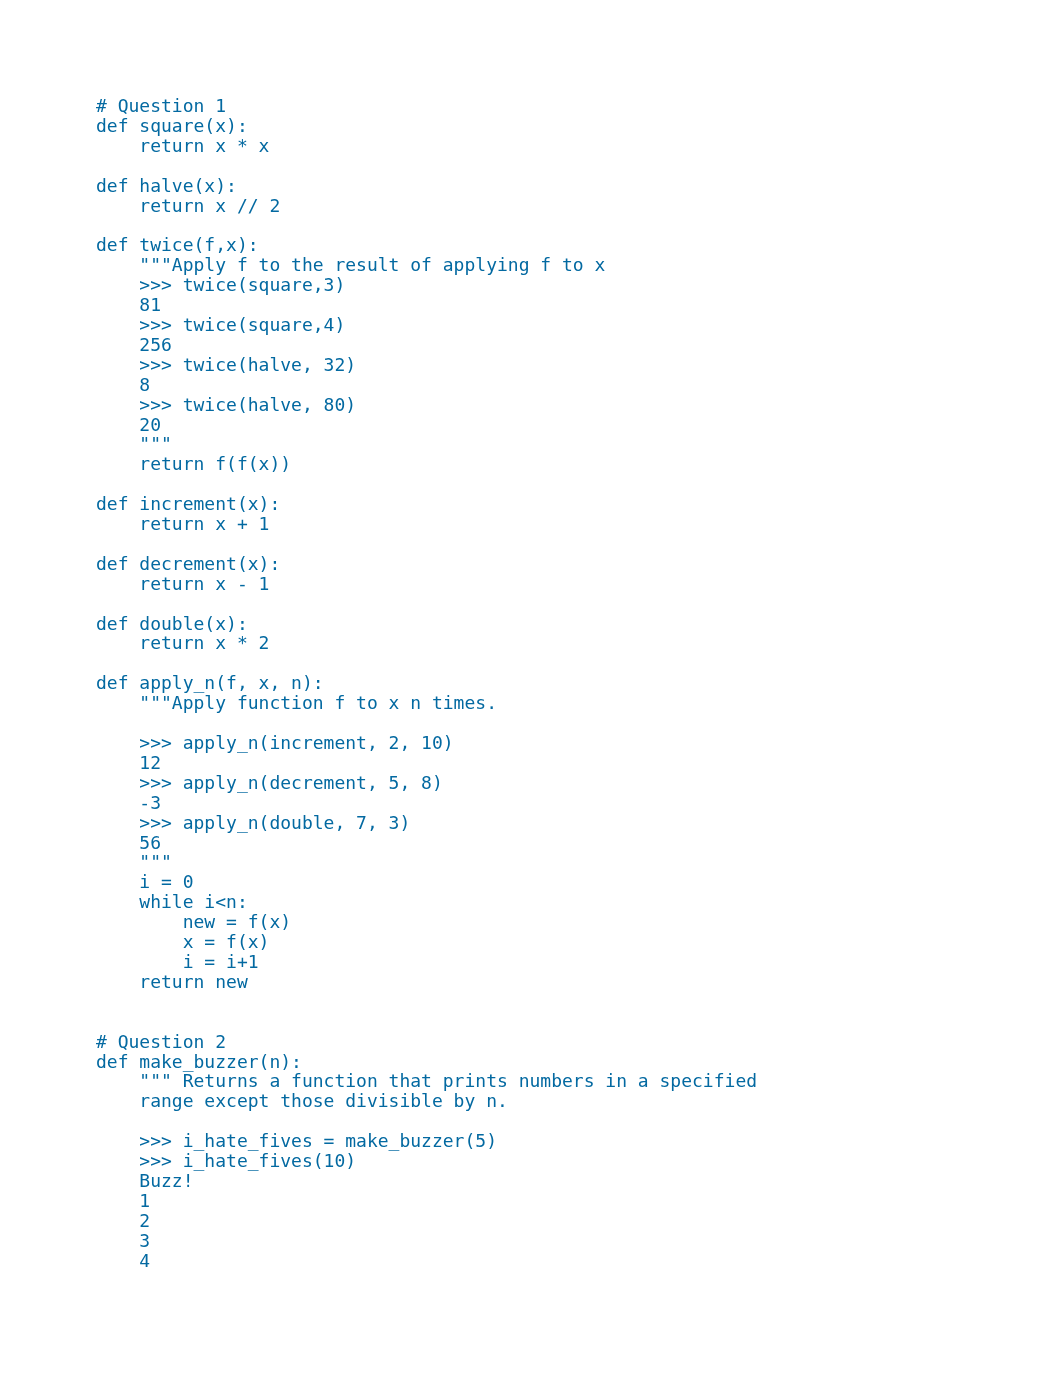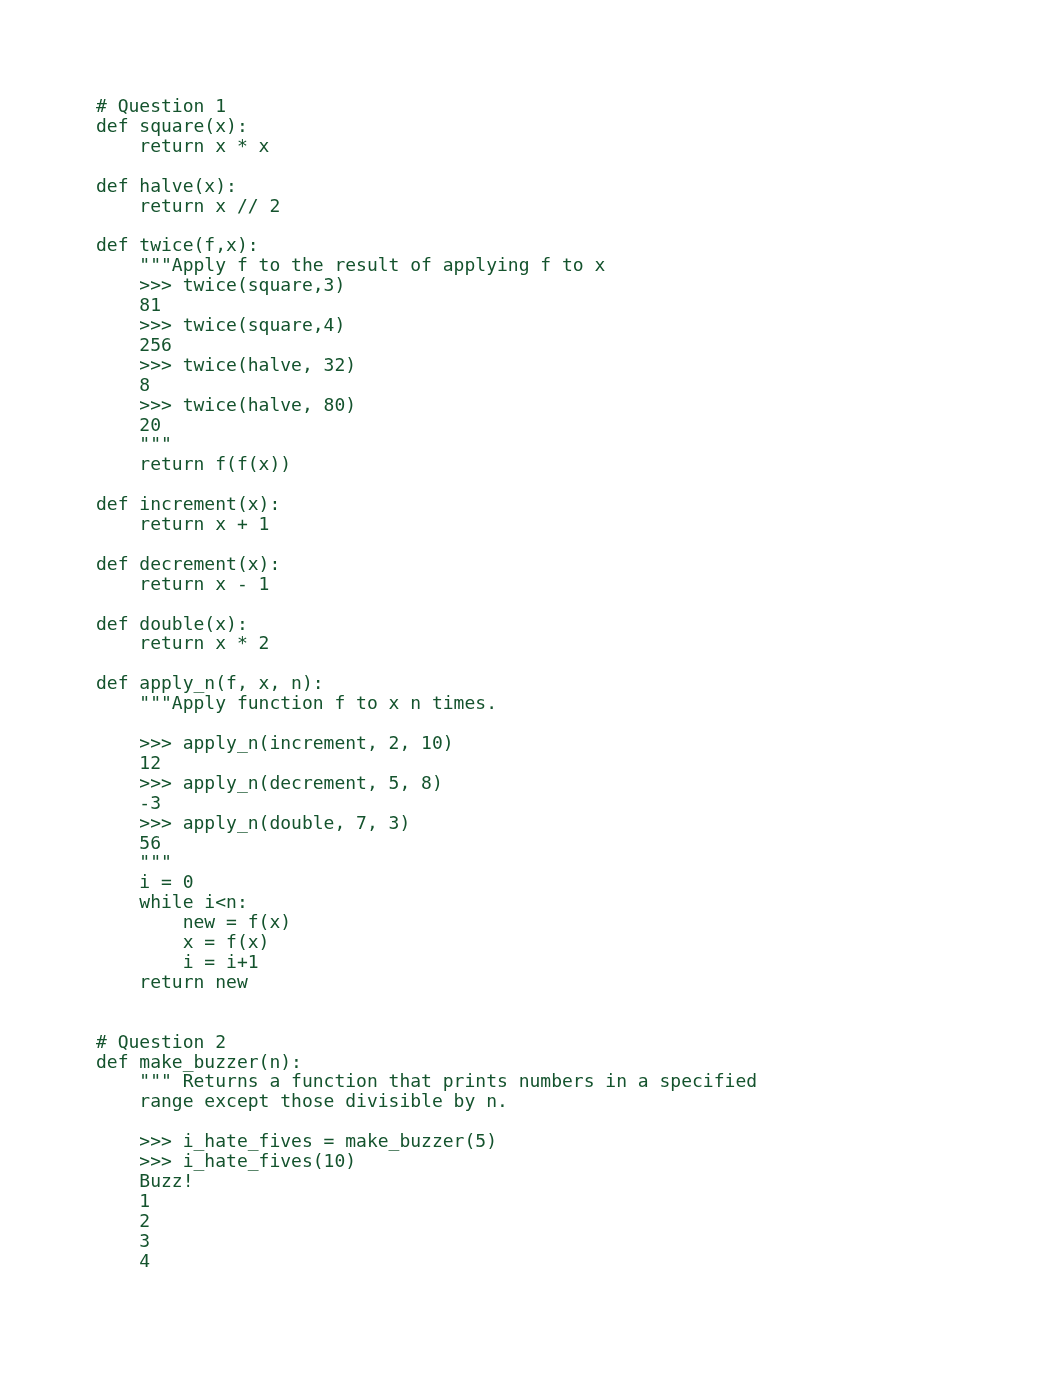"# Question 1" #code-listing { color: #14532d -> #0369a1 }
